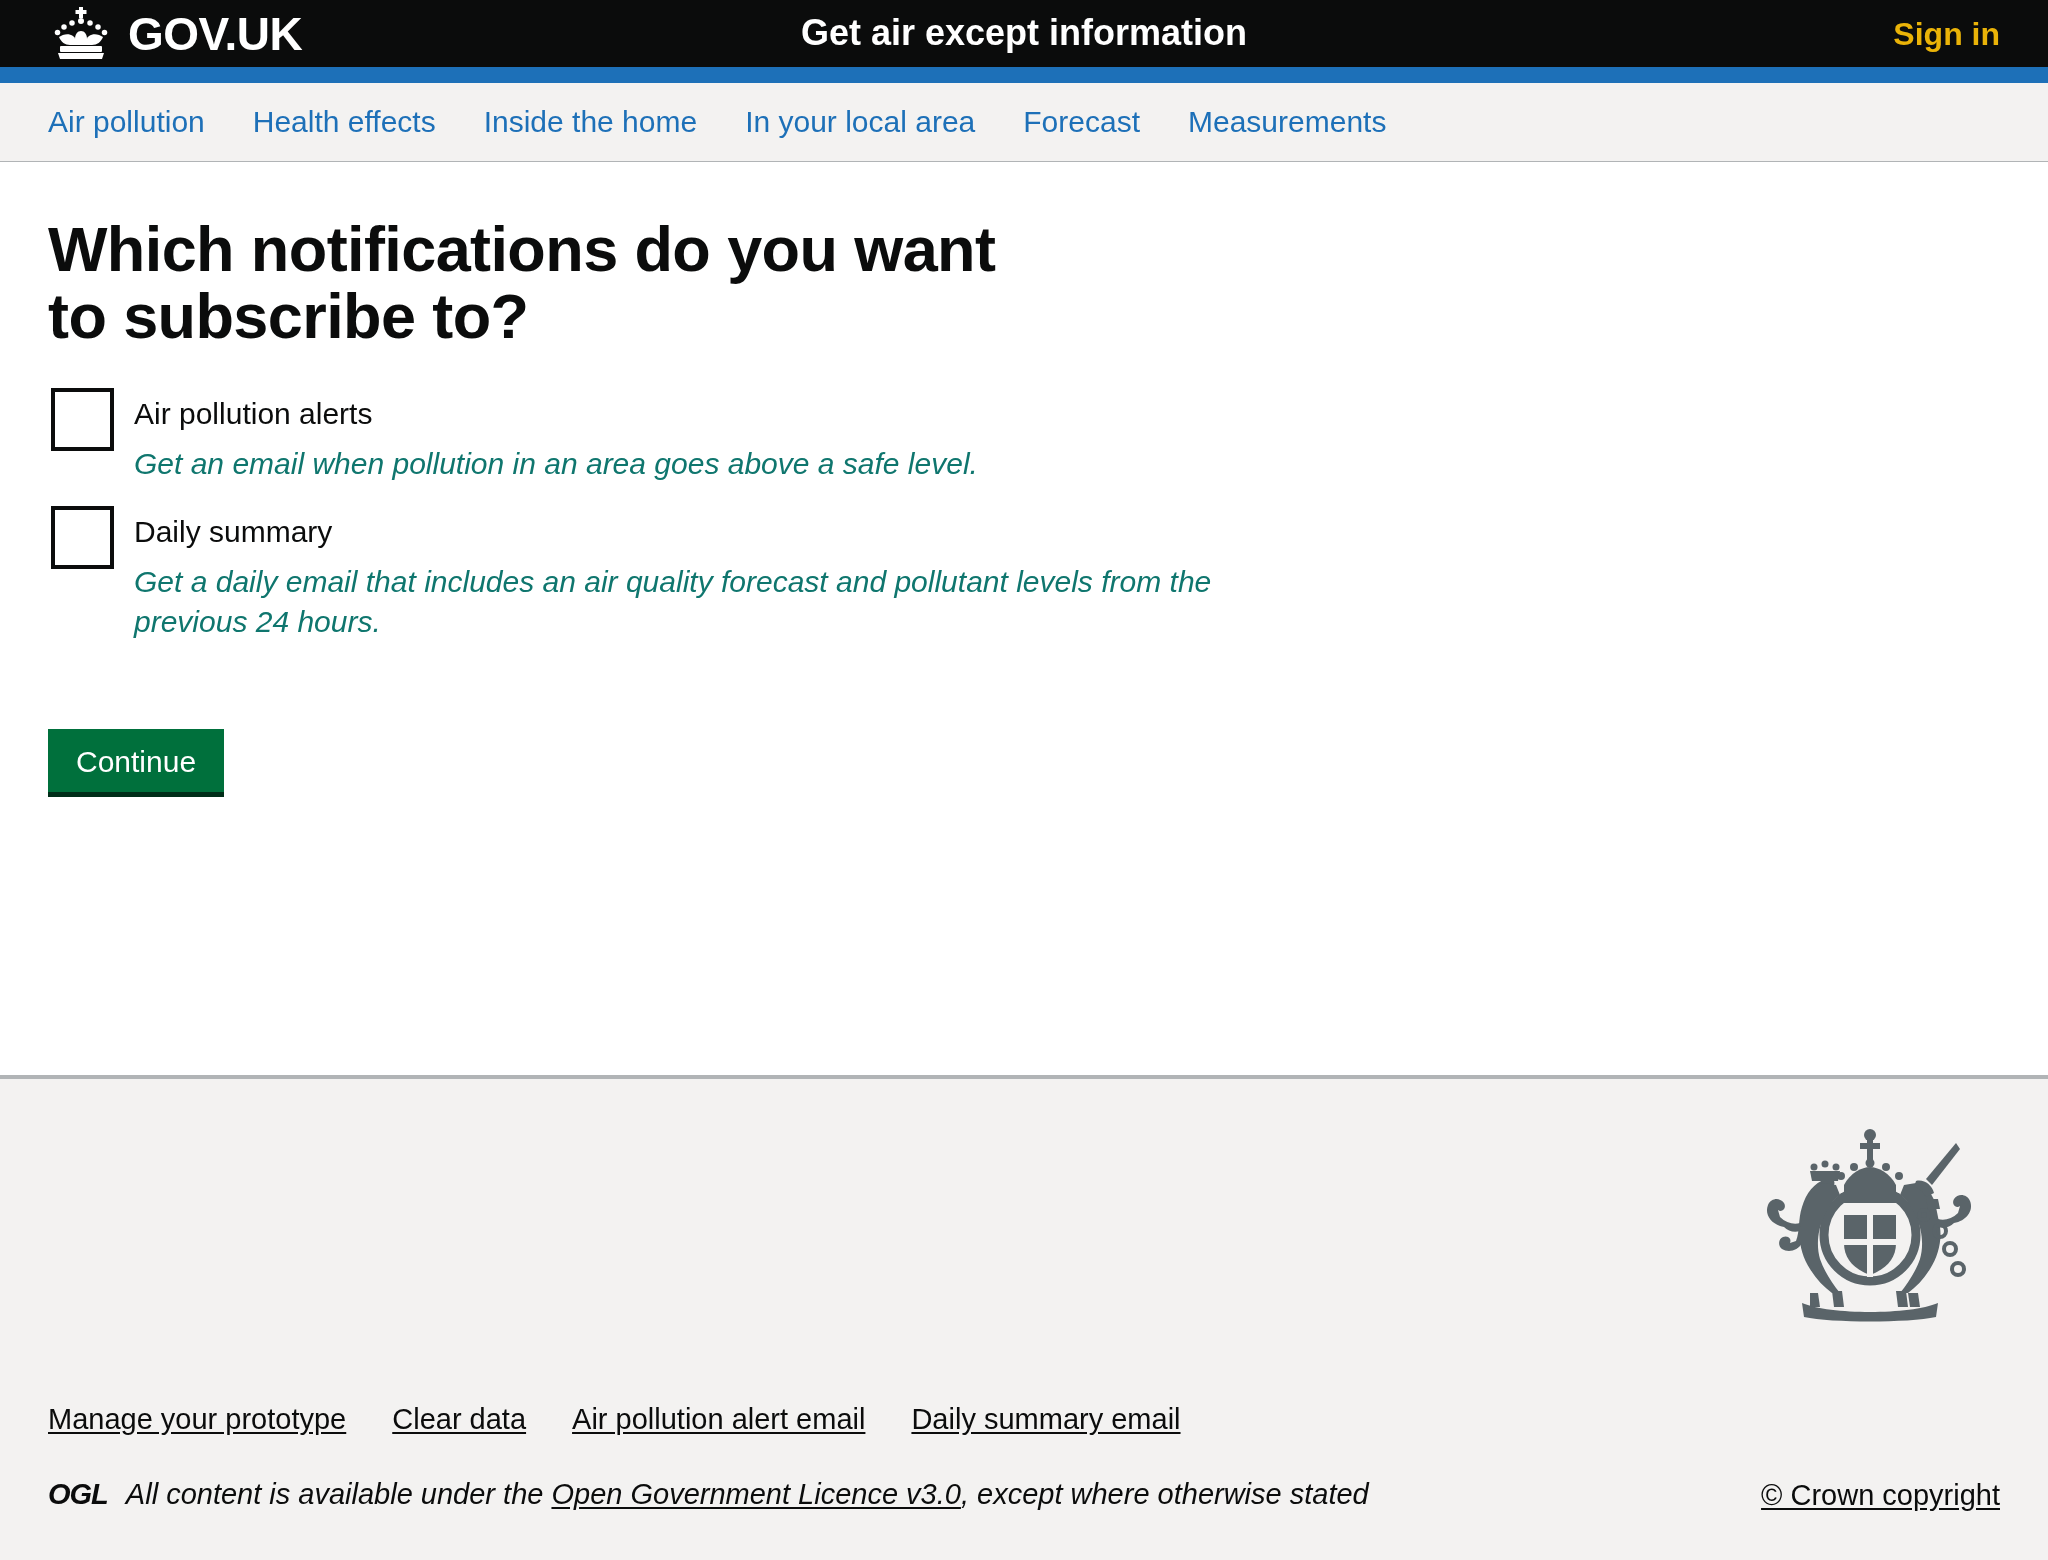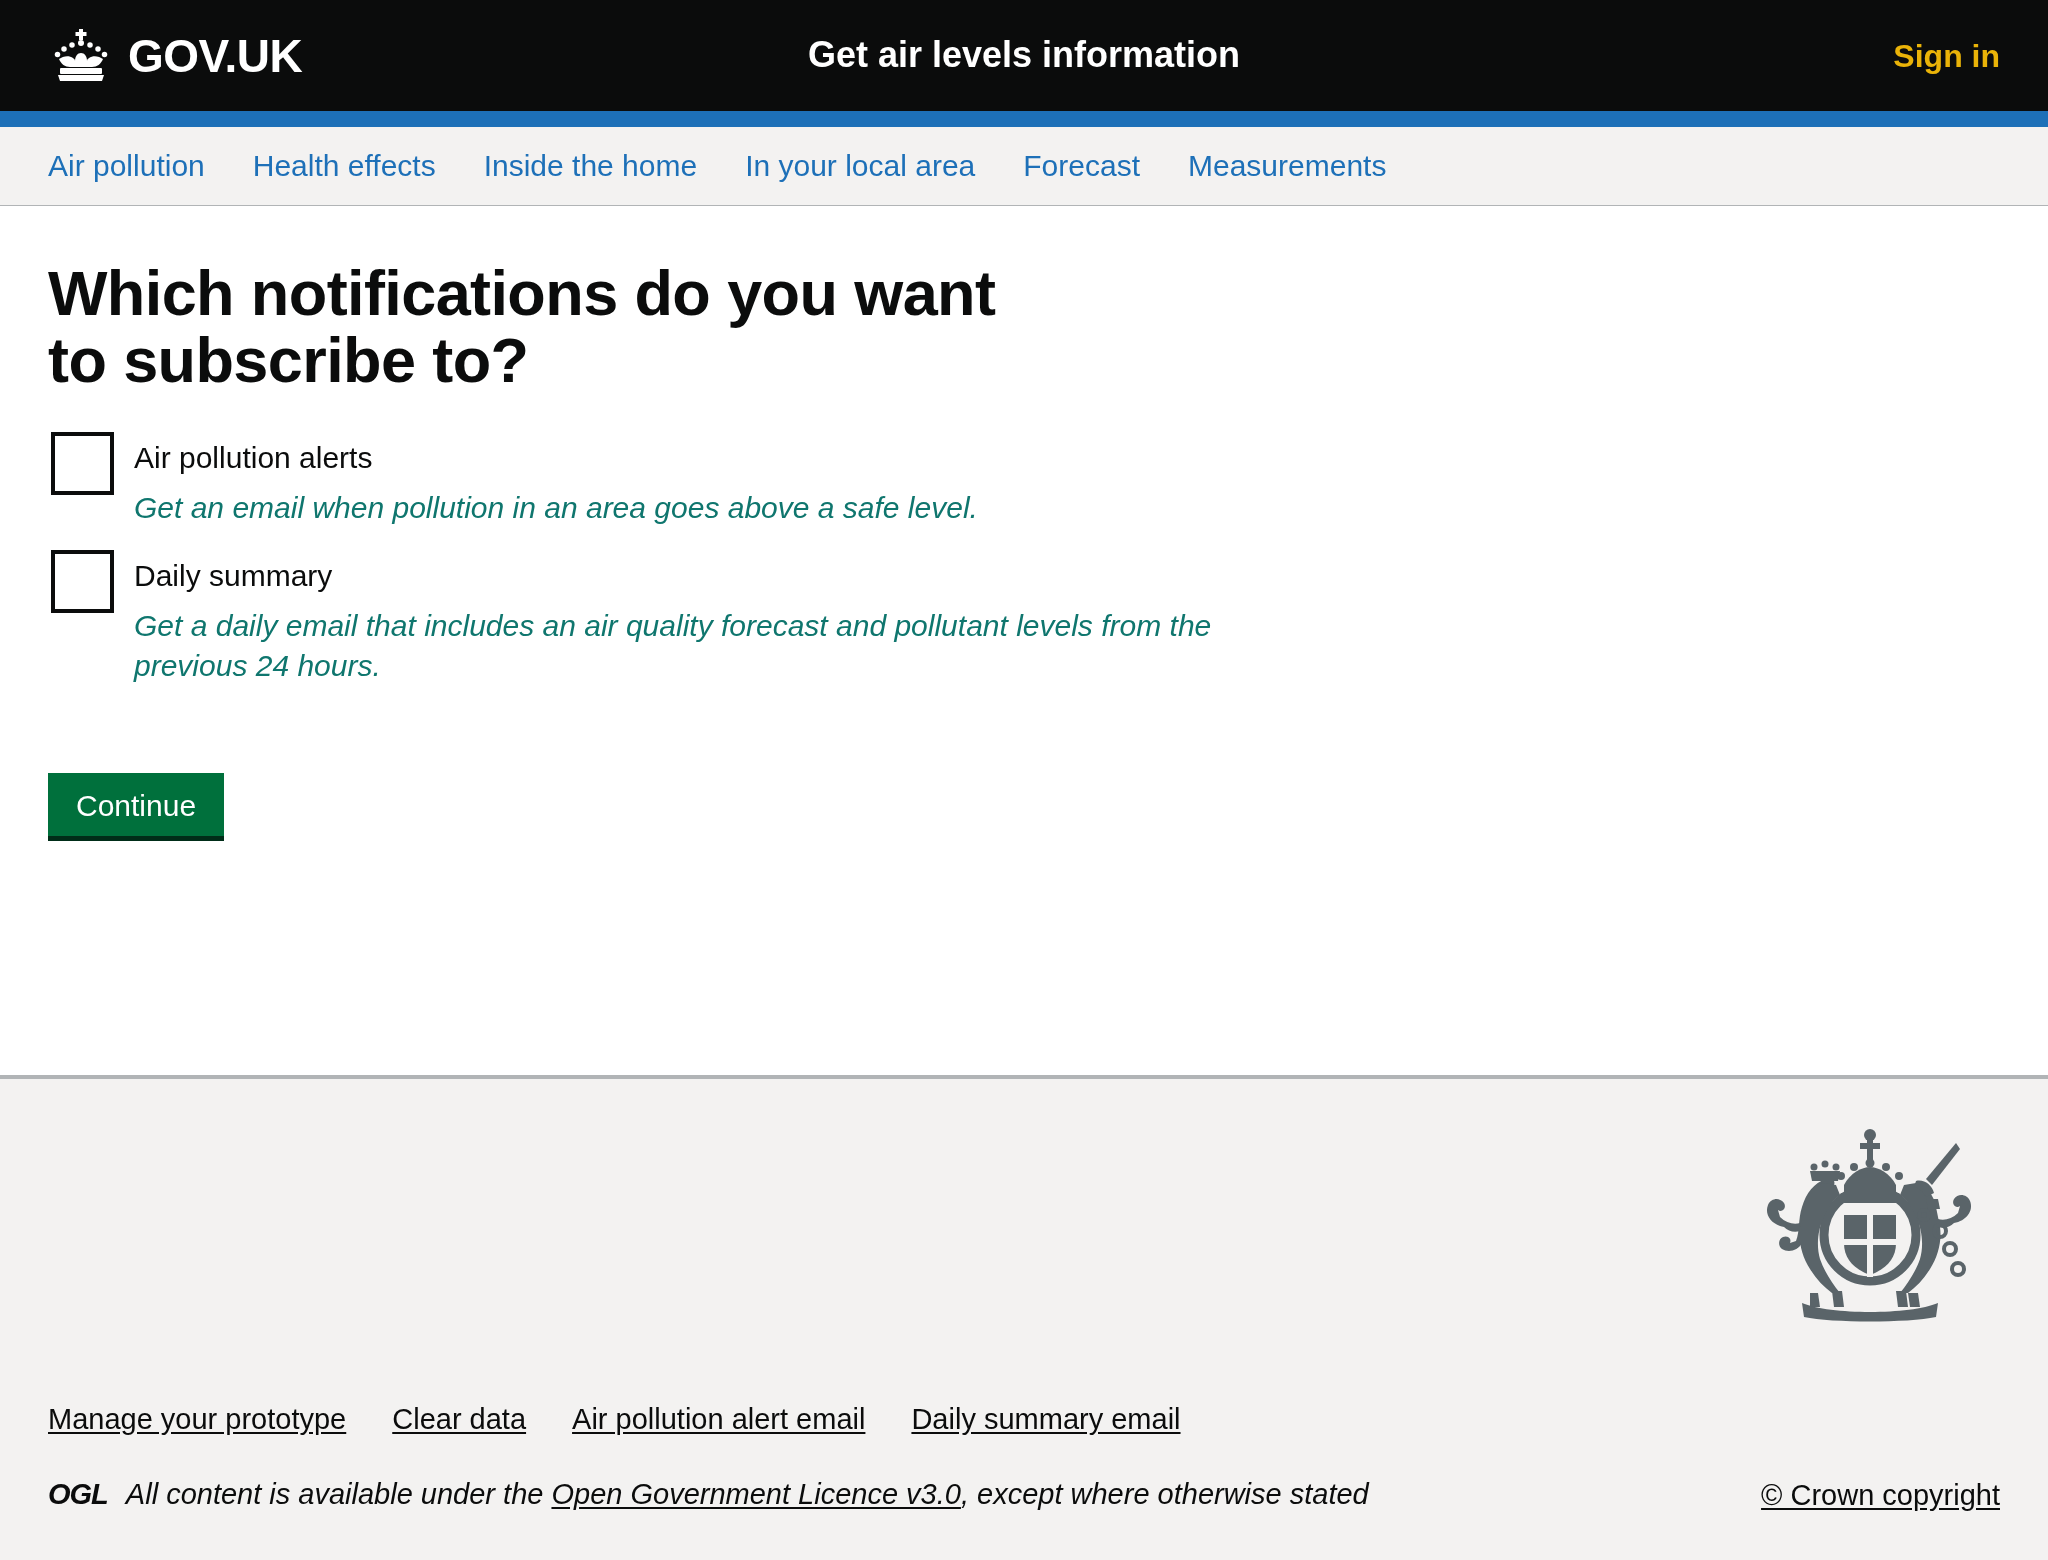"GOV.UK" .gov-header { height: 111px -> 67px }
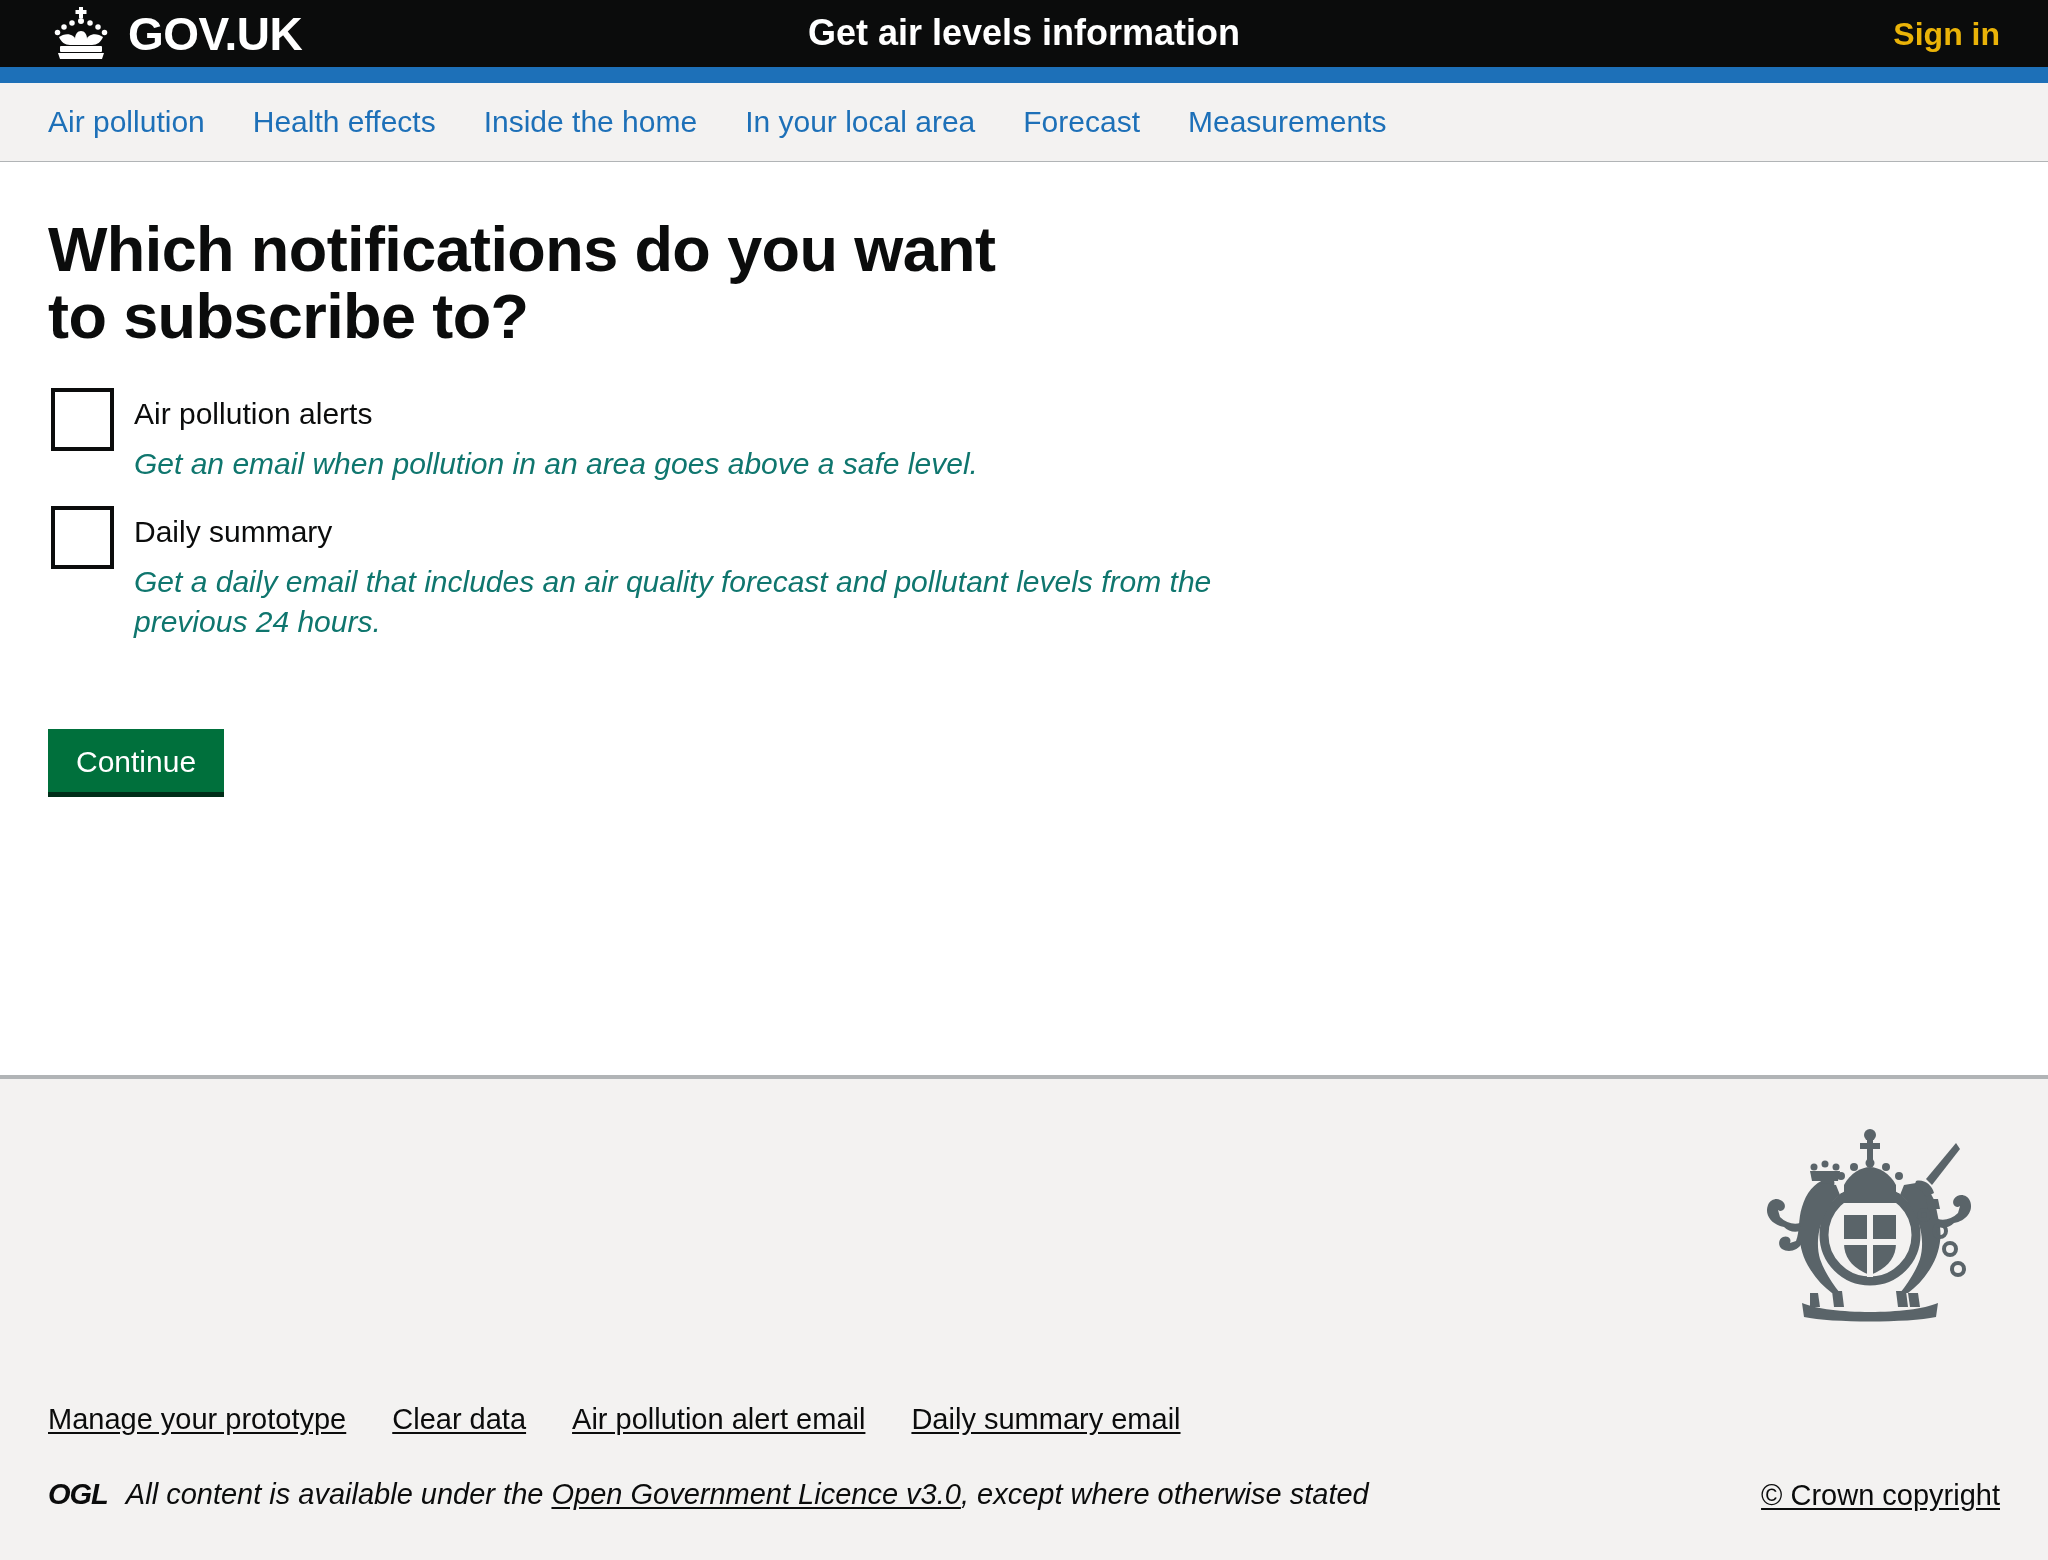"Get air levels information" span.service-name { text: levels -> except }
